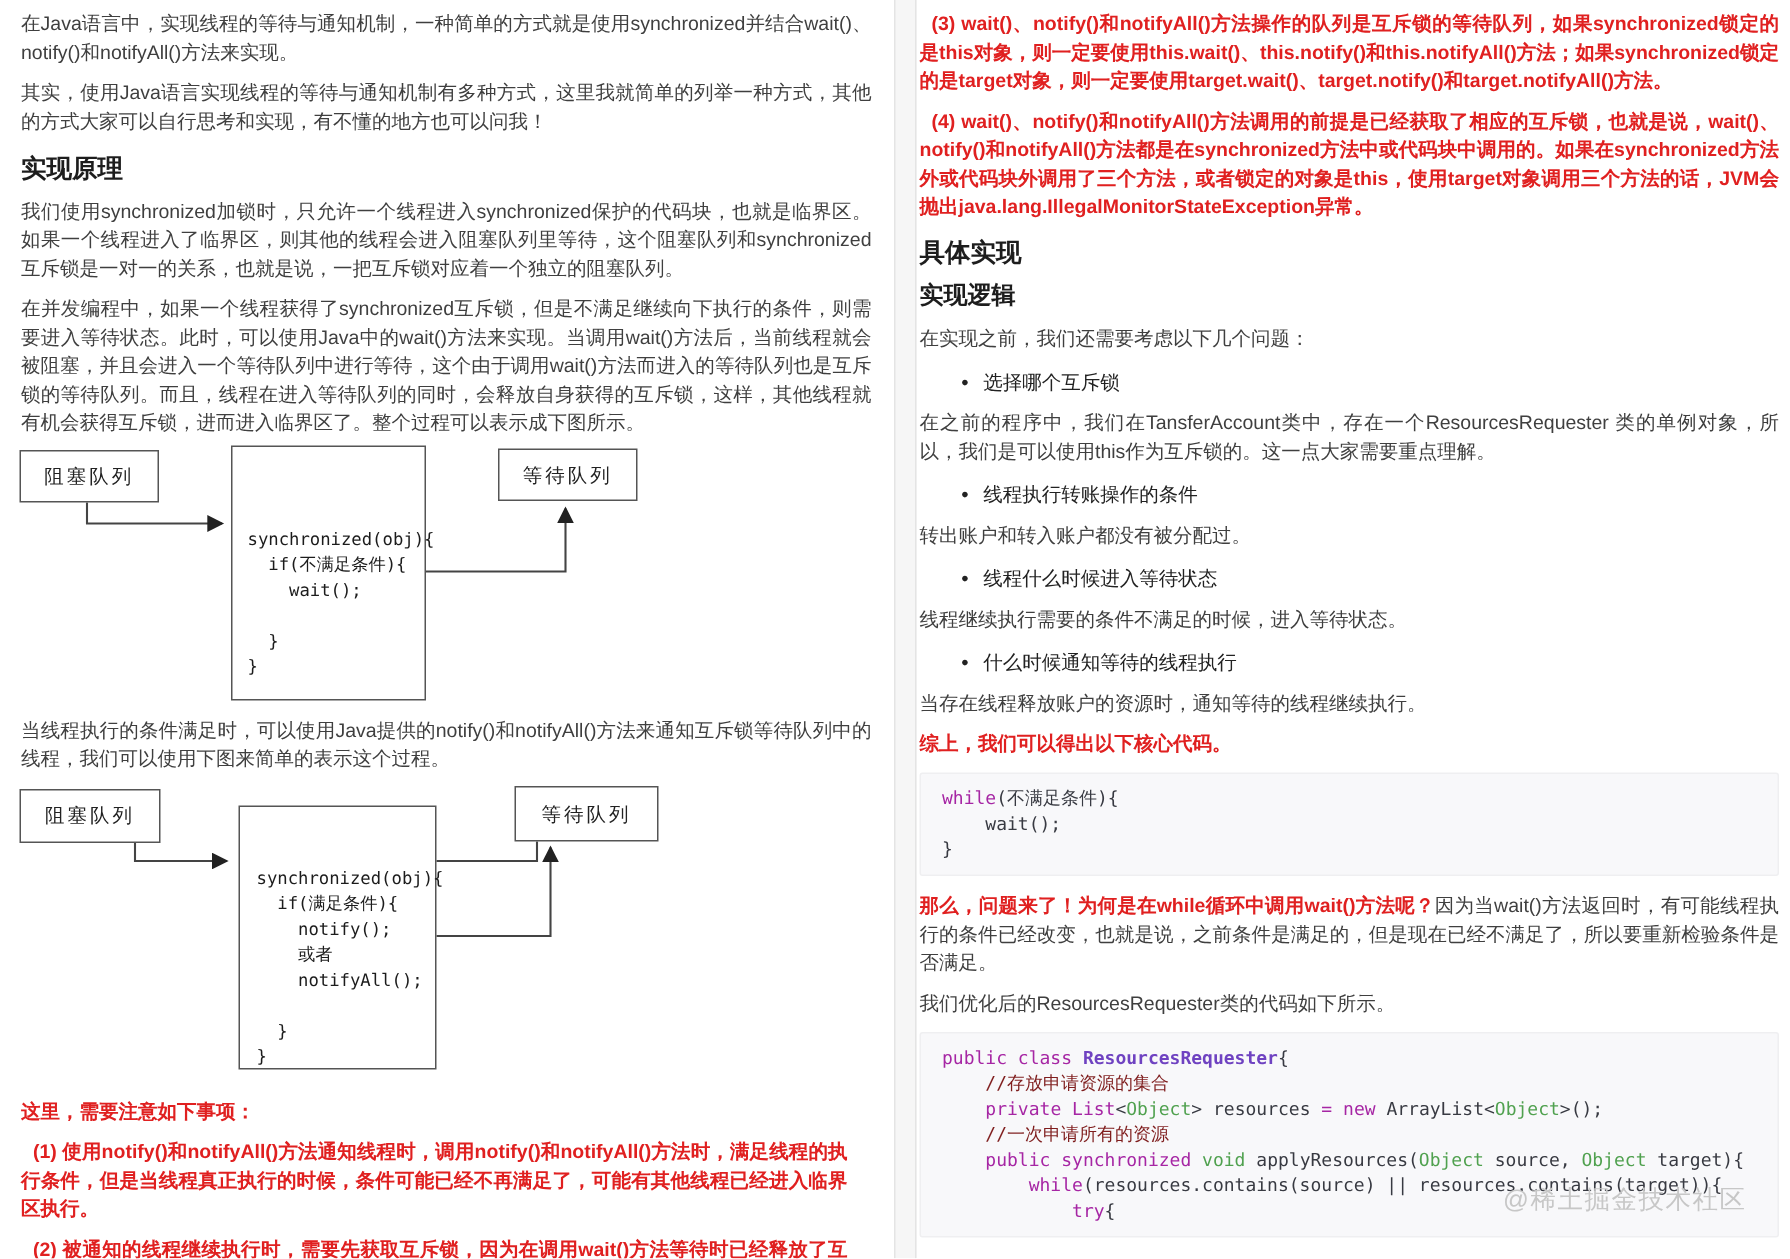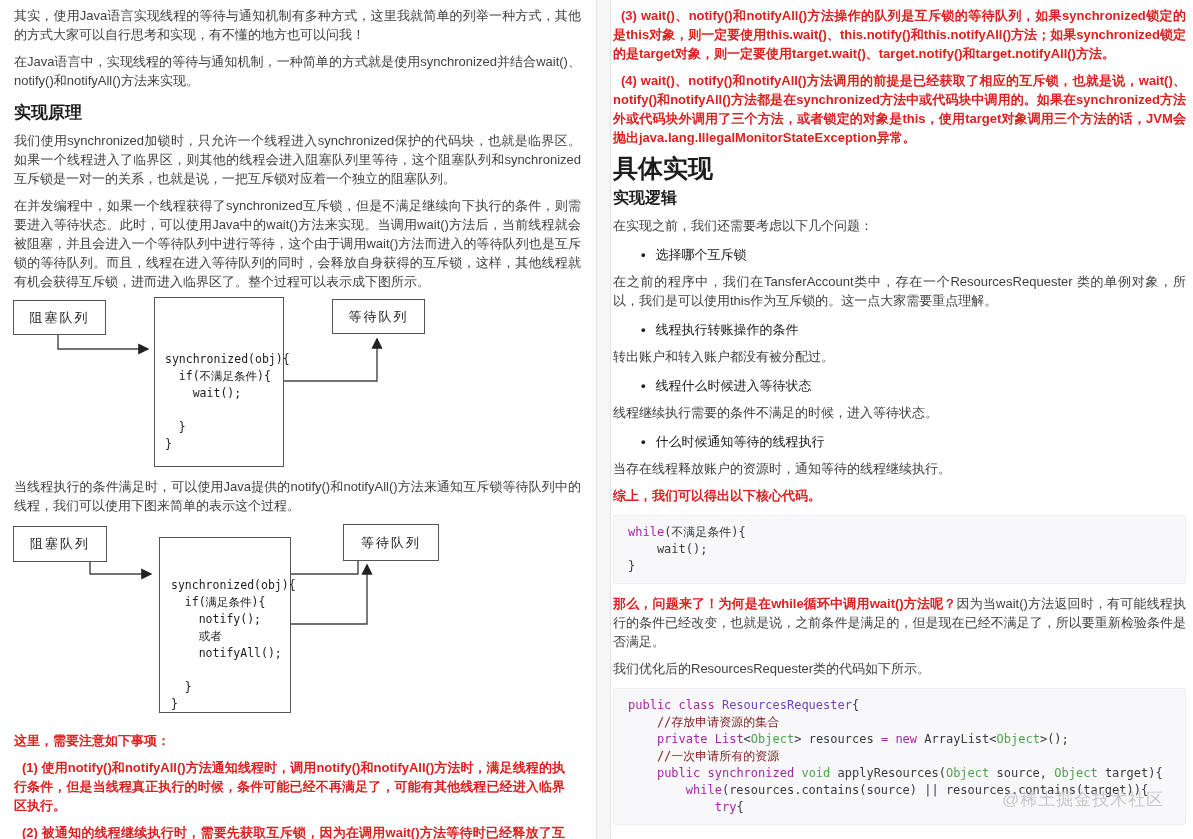"其实，使用Java语言实现线程的等待与通知机制有多种方式，这里我就简单的列举一种" p.para { order: before "在Java语言中，实现线程的等待与通知机制，一种简单的方式就是使用synchro" -> after "在Java语言中，实现线程的等待与通知机制，一种简单的方式就是使用synchro" }
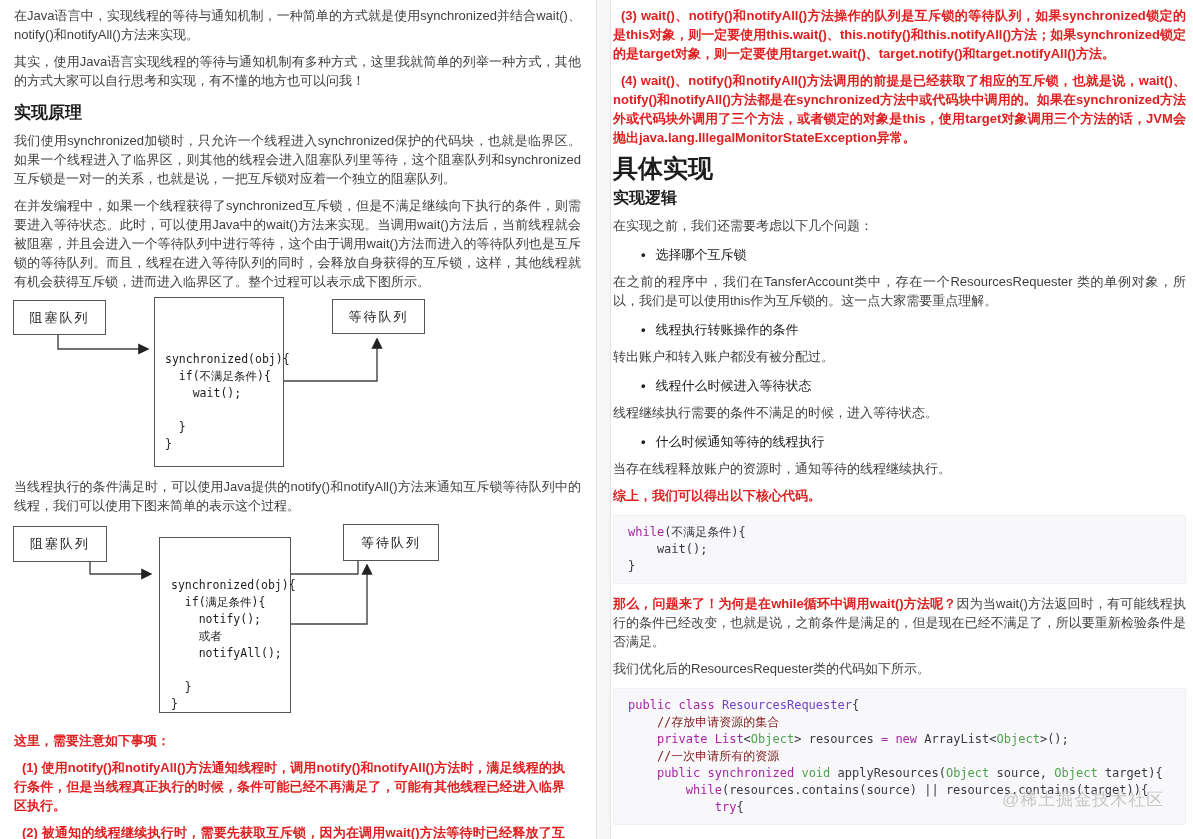"具体实现" h1.doc { font-size: 25px -> 17px }
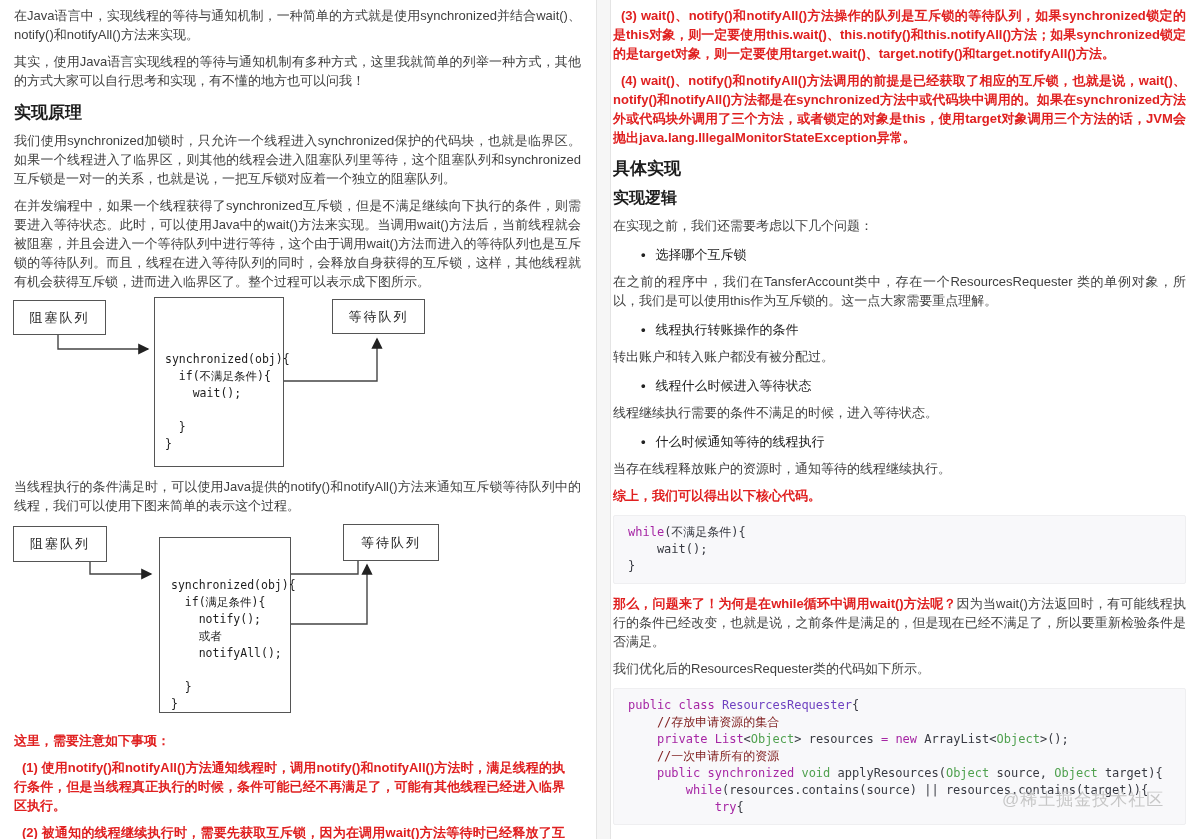"ResourcesRequester" .tok-cls { font-weight: 400 -> 700 }
